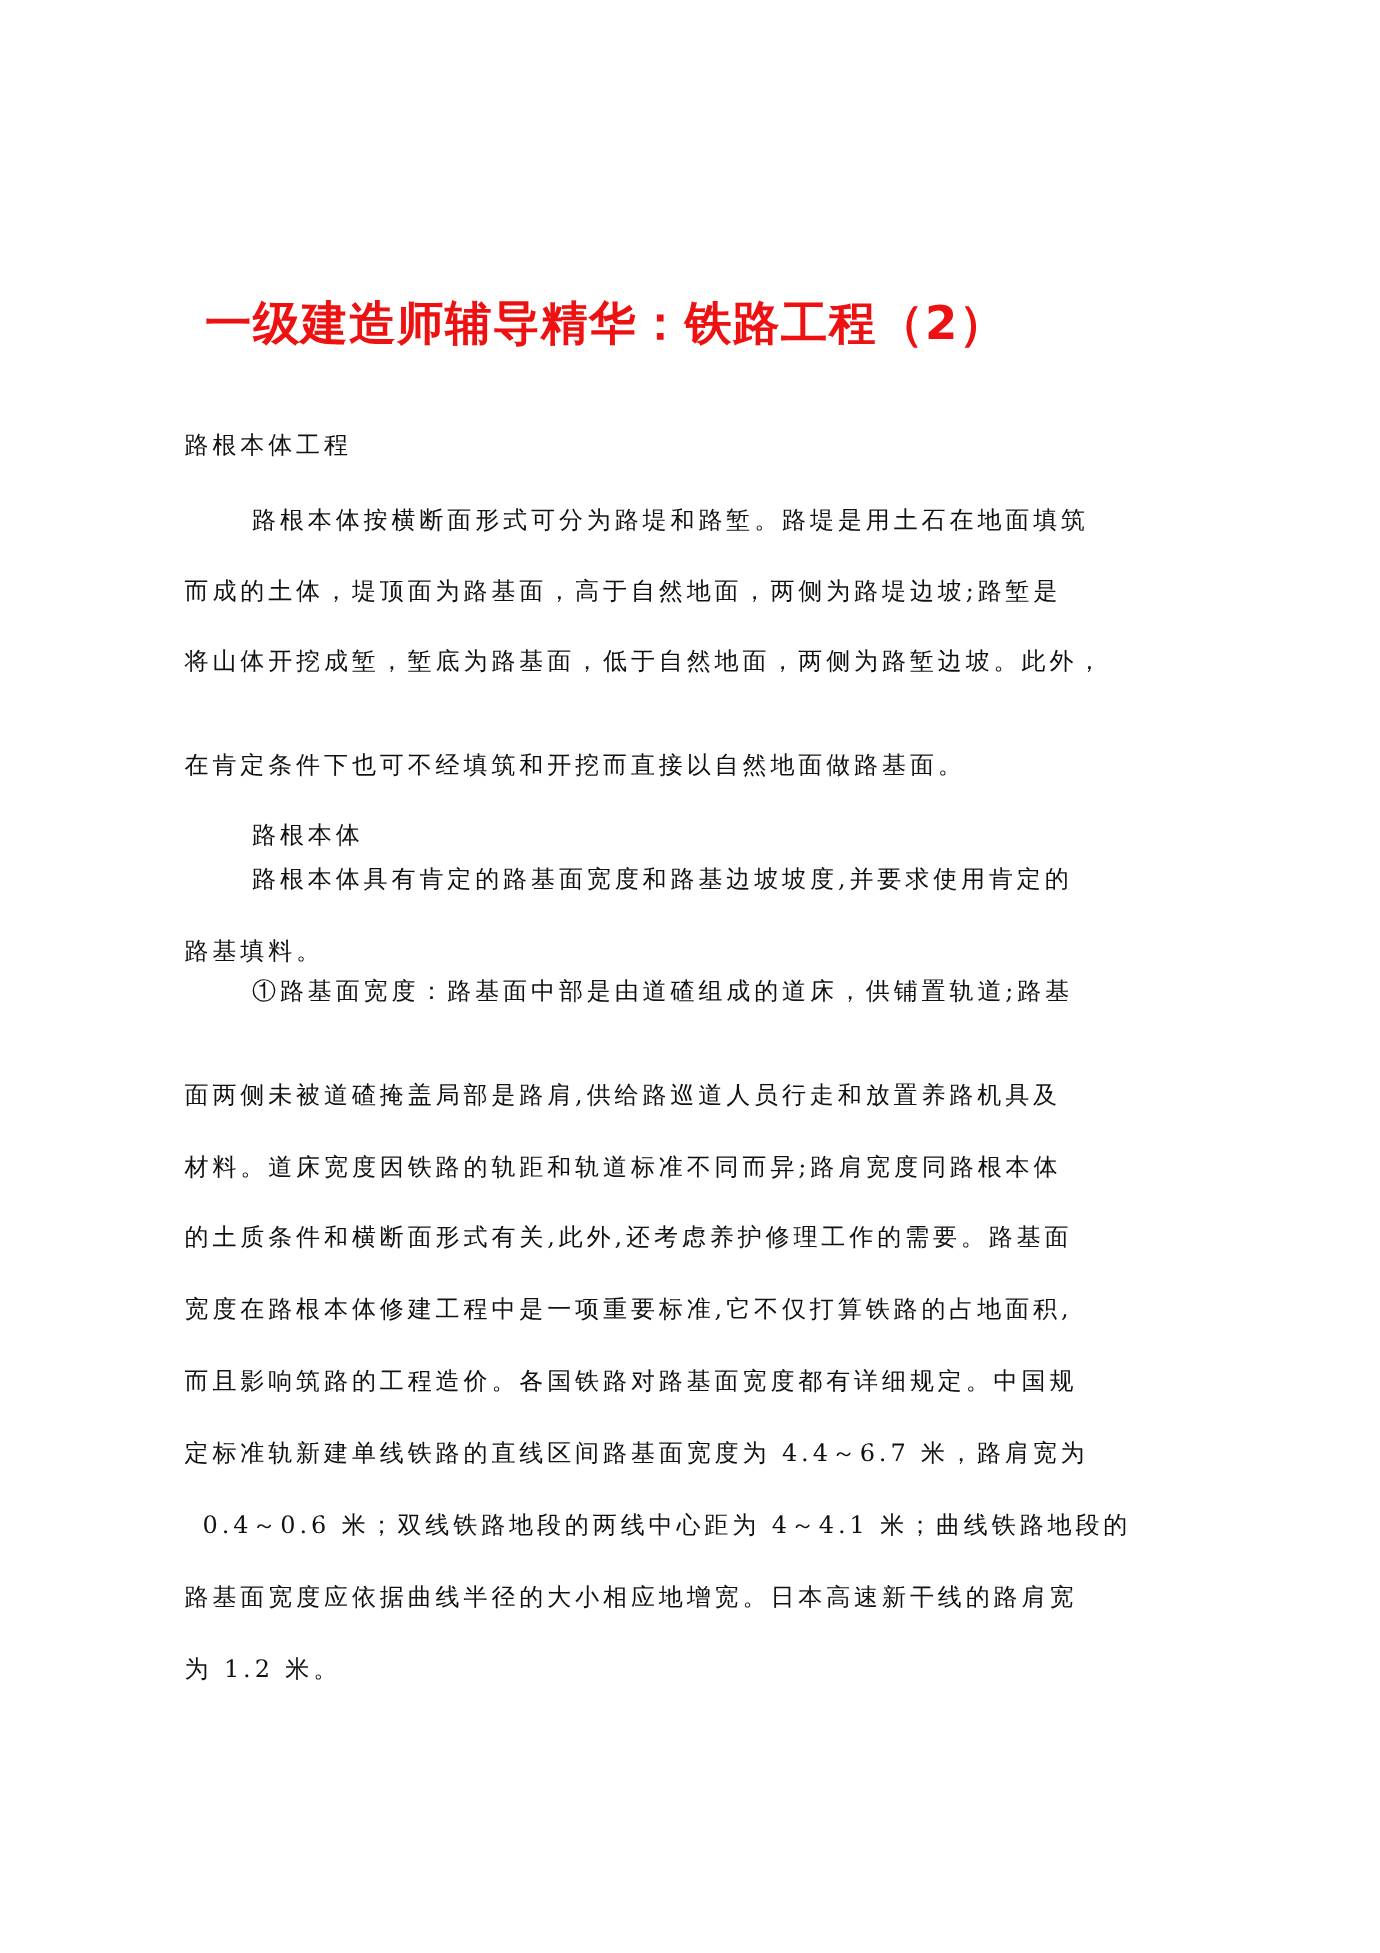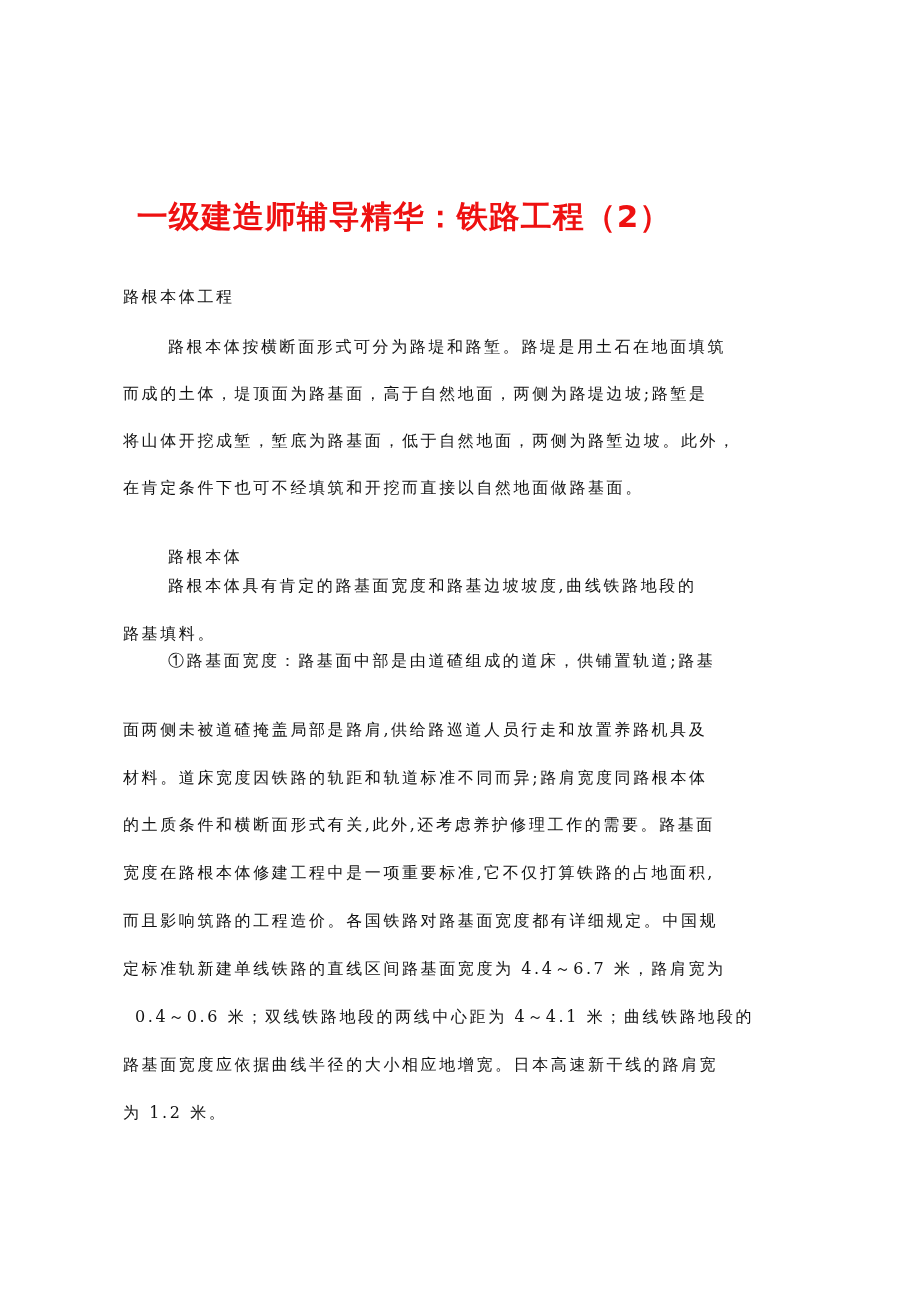"在肯定条件下也可不经填筑和开挖而直接以自然地面做路基面。" div.line { top: 475px -> 497px }
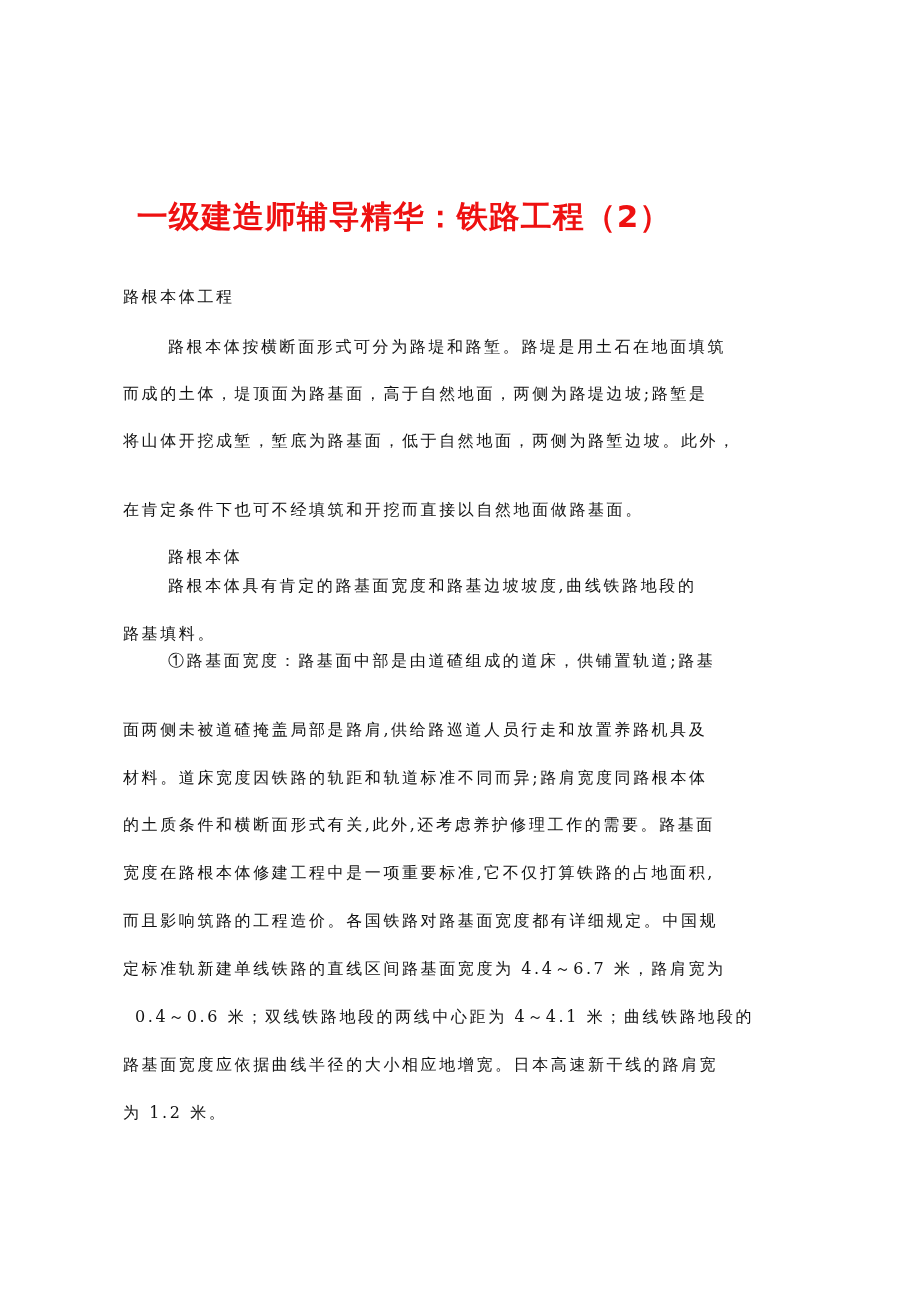"路根本体具有肯定的路基面宽度和路基边坡坡度,曲线铁路地段的" div.line { text: ,曲线铁路地段 -> ,并要求使用肯定 }
